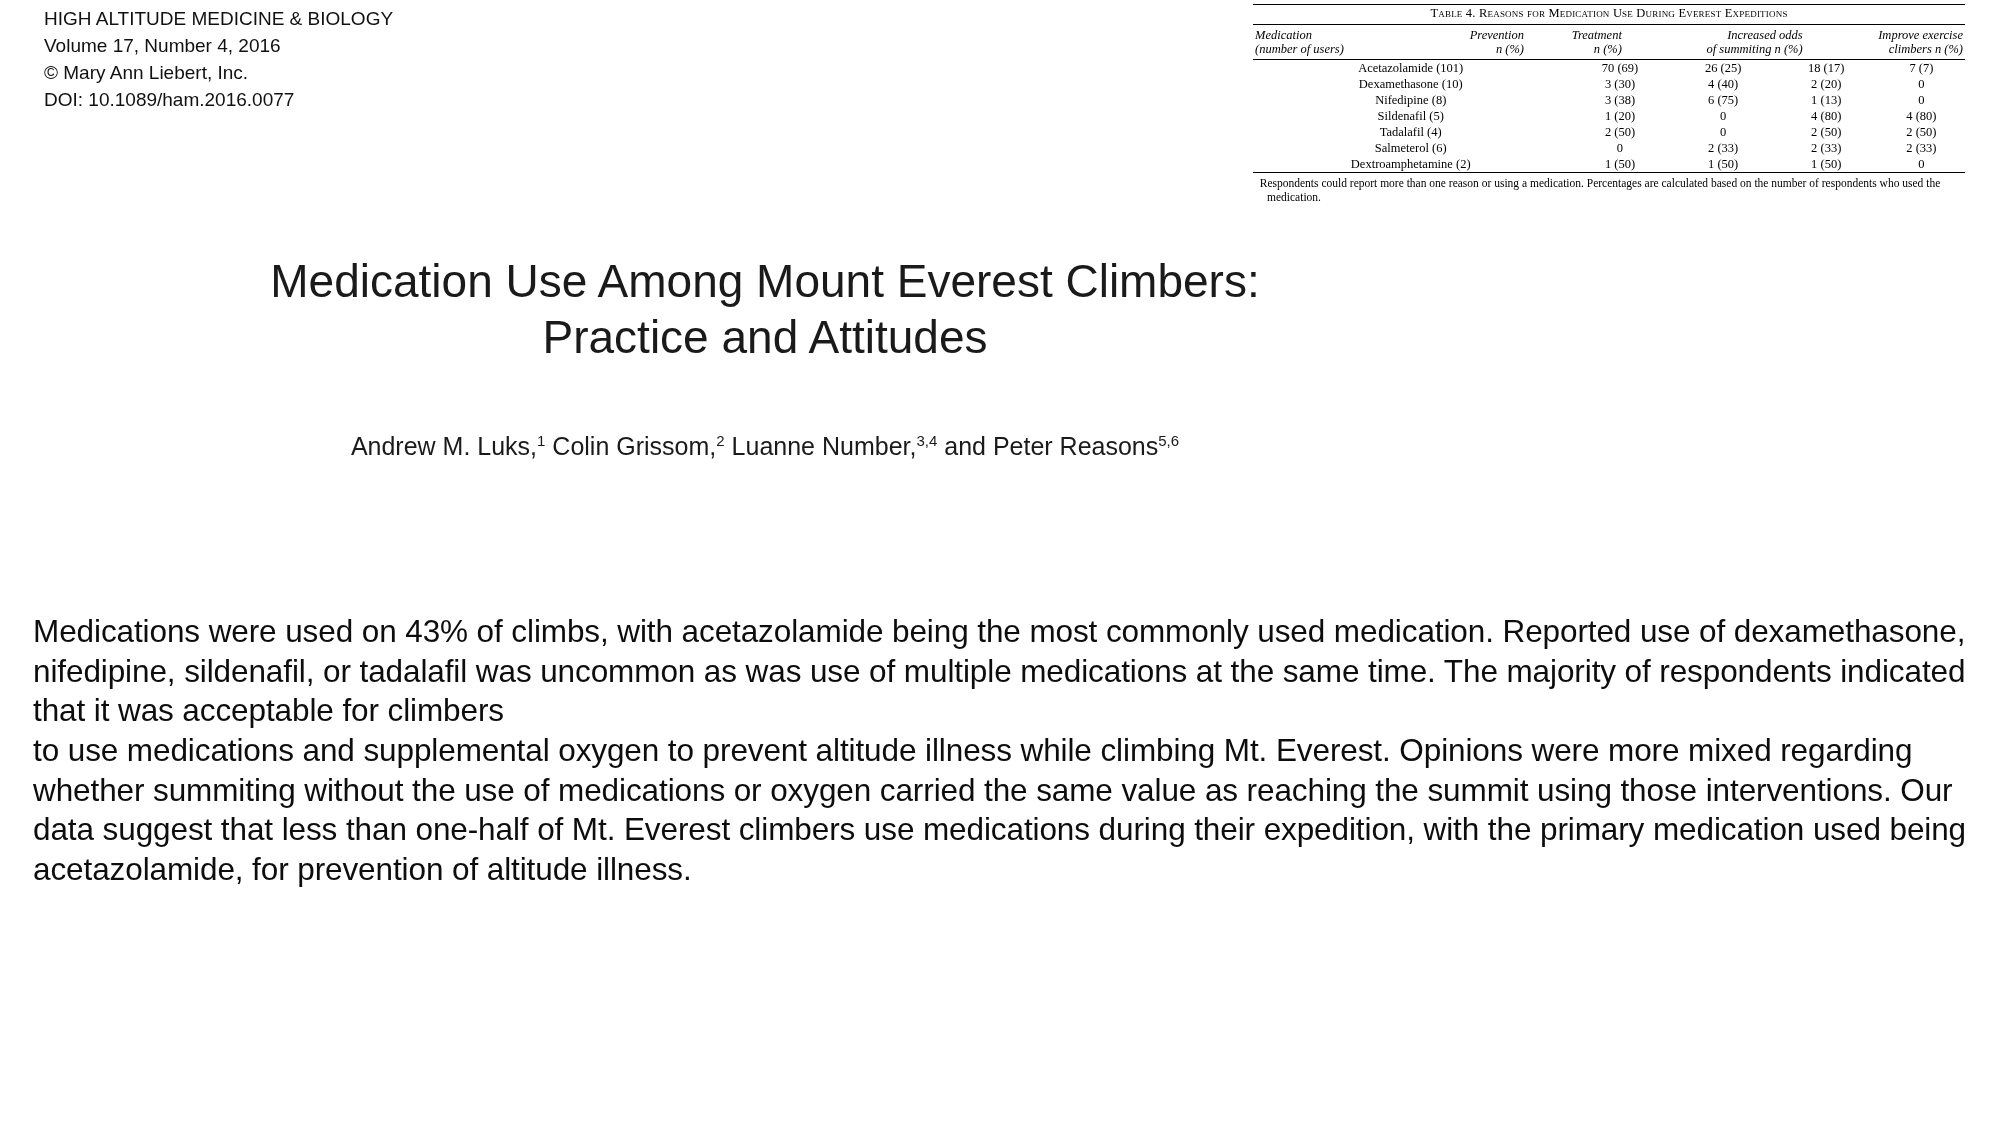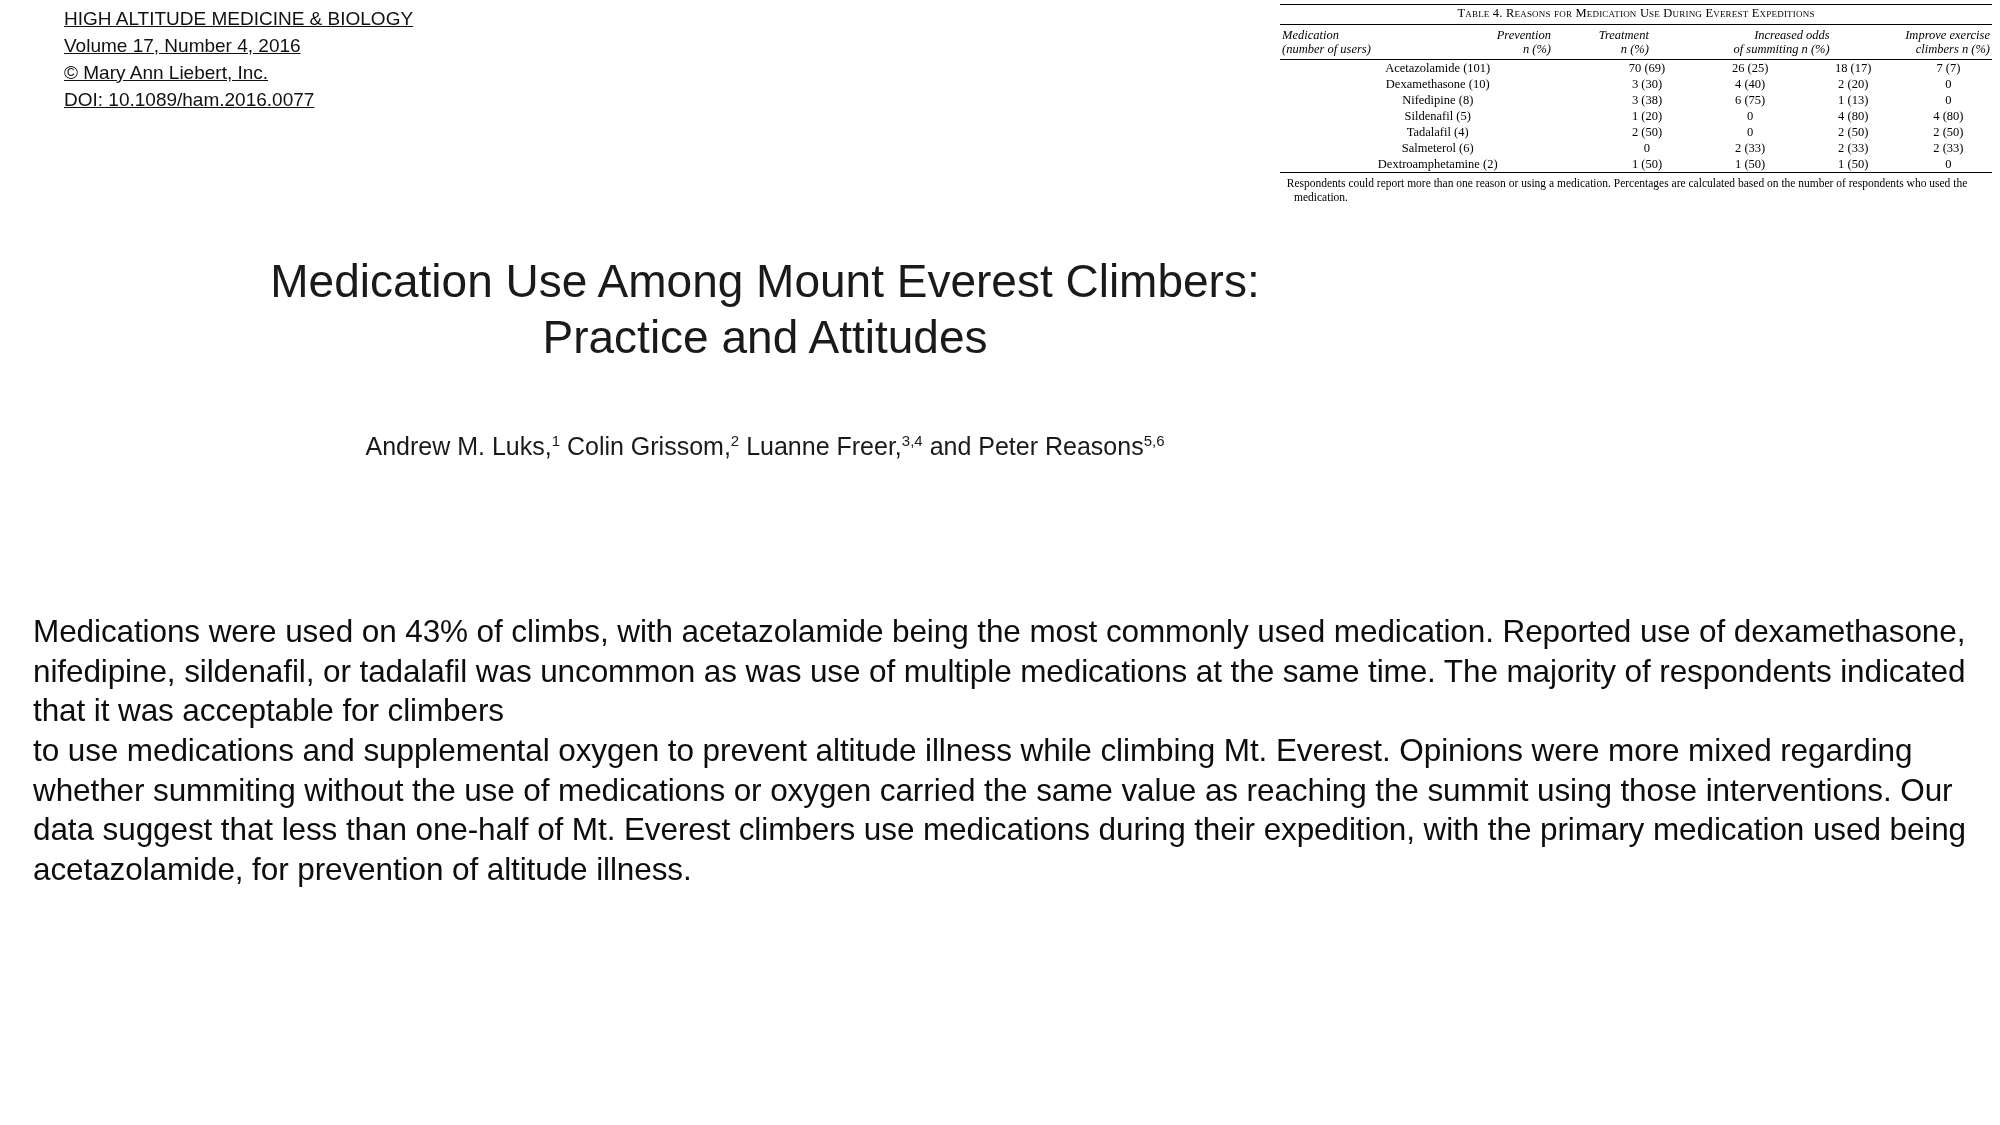"HIGH ALTITUDE MEDICINE & BIOLOGY" .masthead { left: 64px -> 44px; text-decoration: underline -> none }
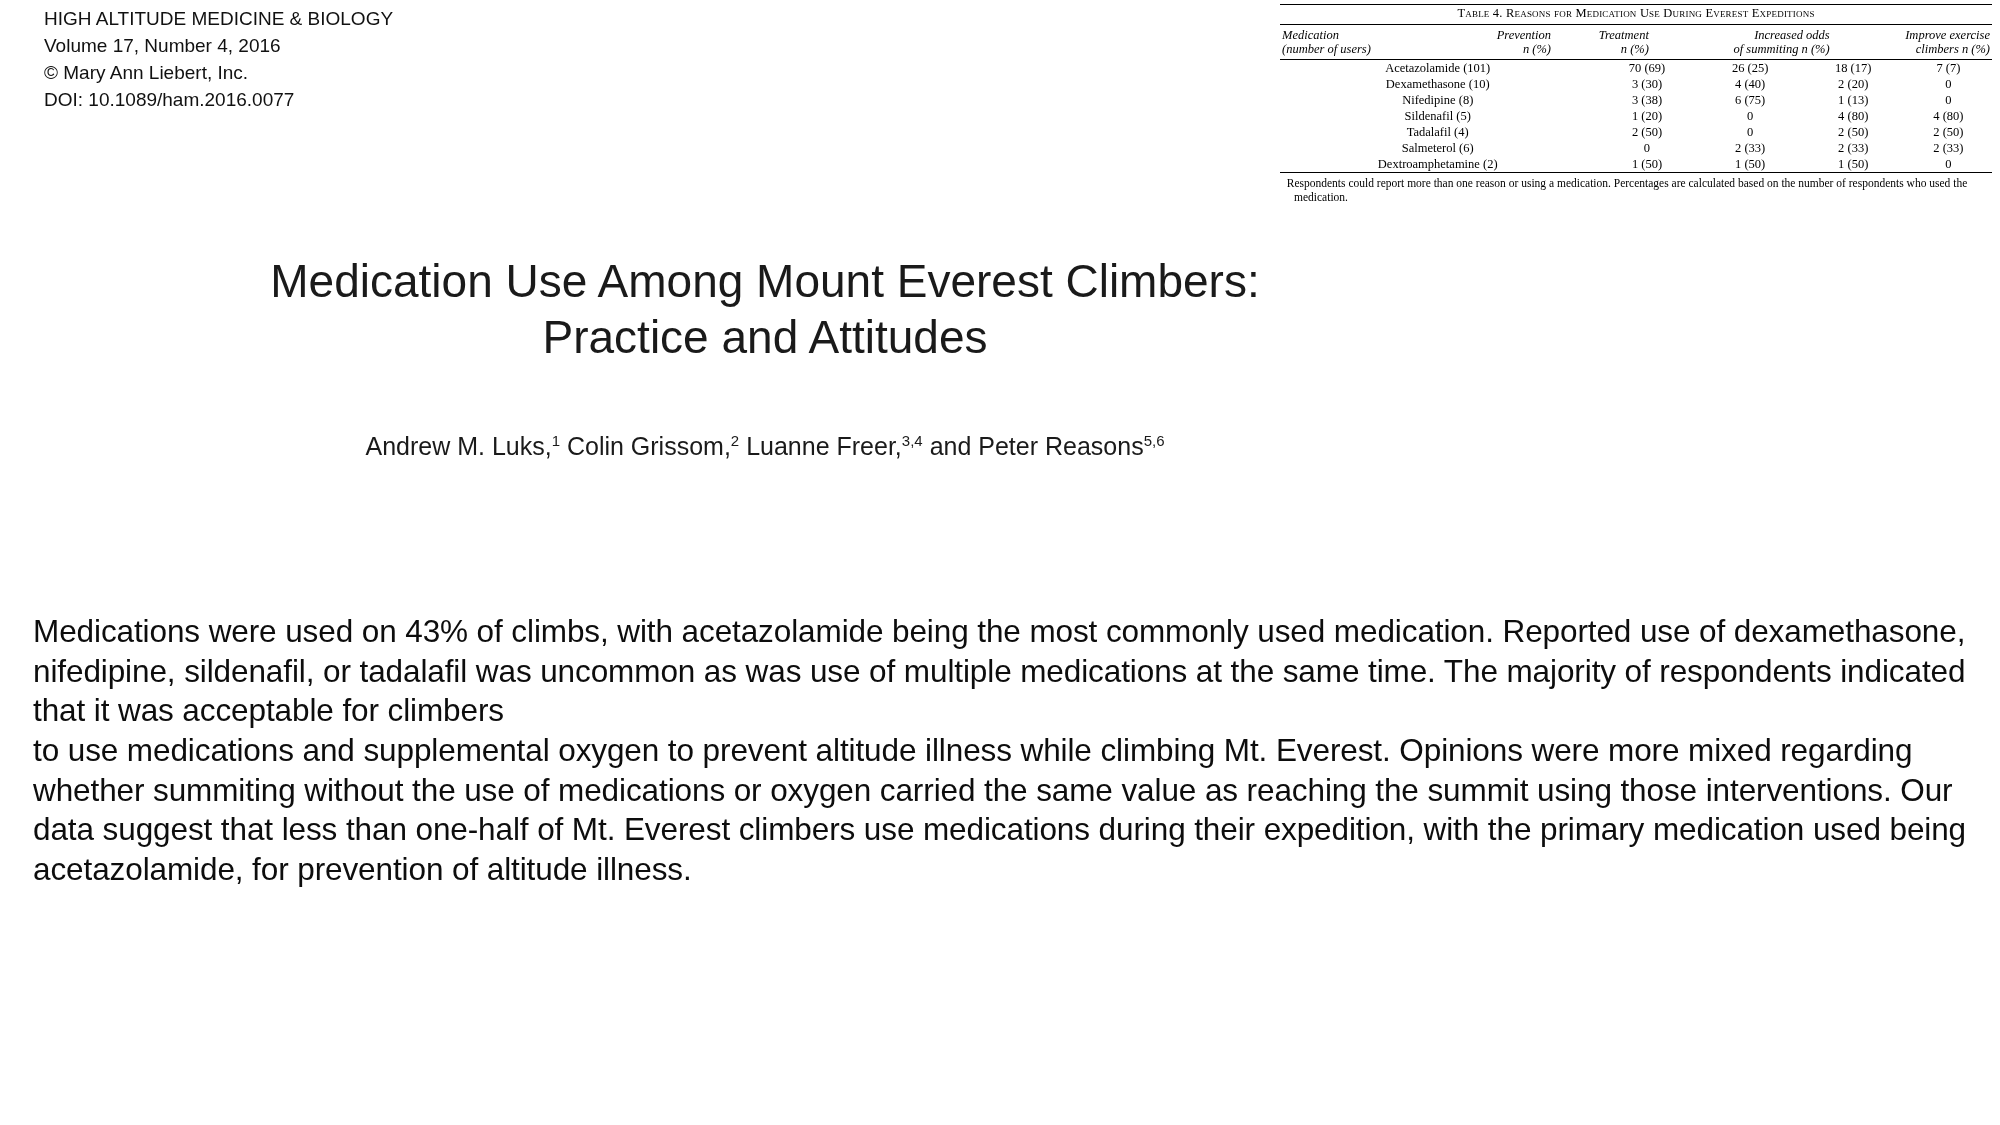"Table 4. Reasons for Medication" .table-figure { left: 1280px -> 1253px }
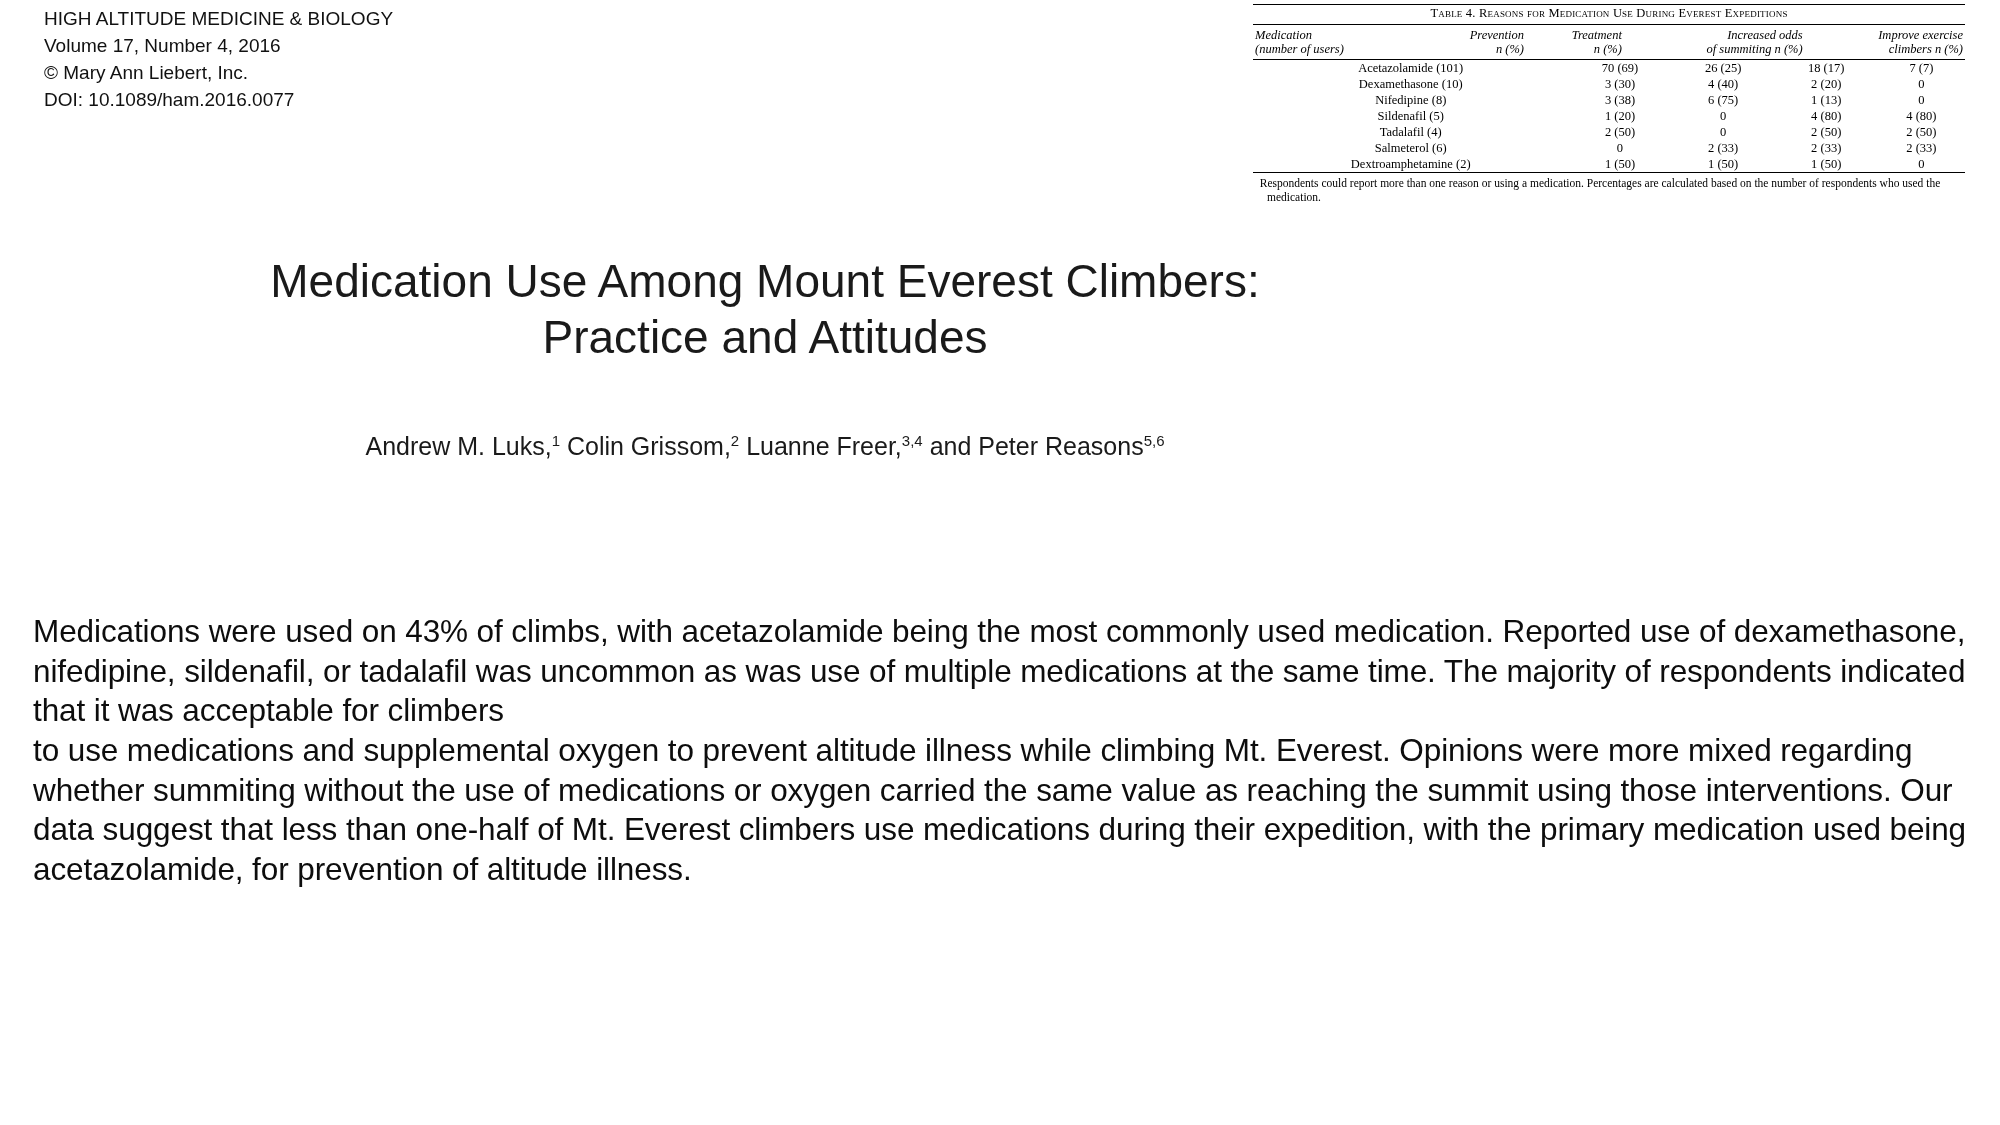"Luanne Freer," span { text: Freer -> Number }
